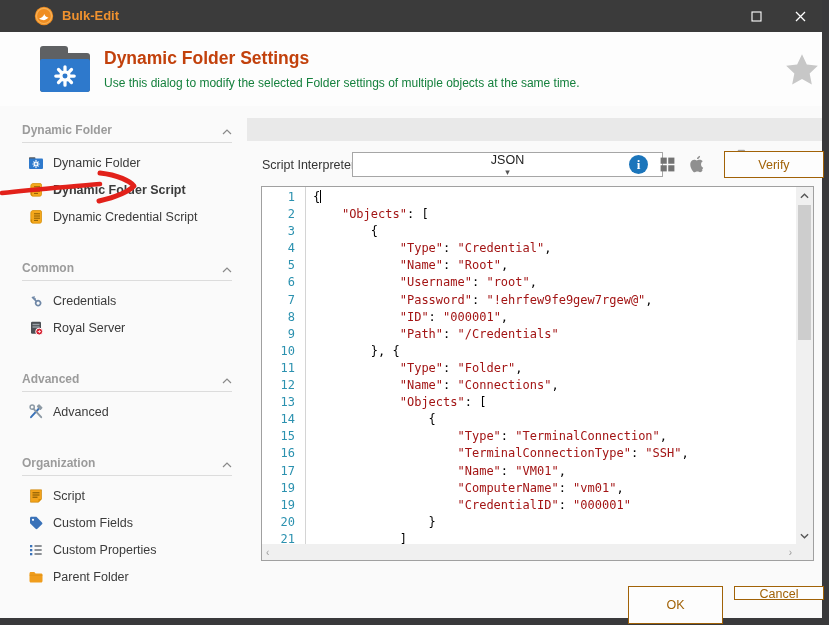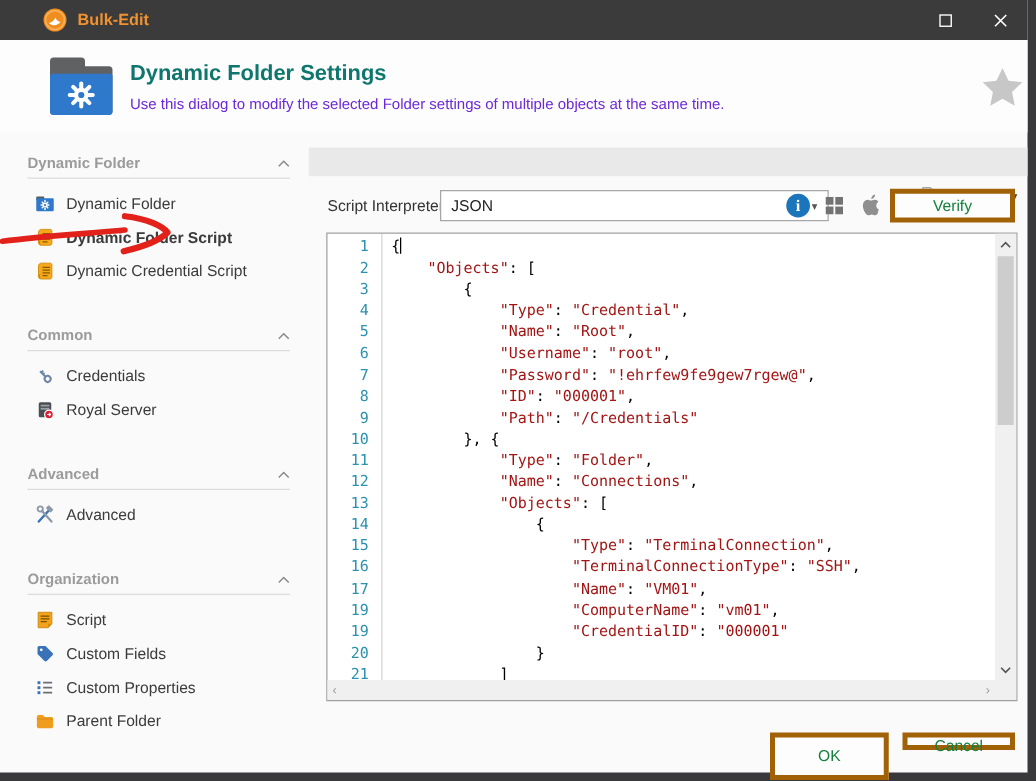"Dynamic Folder Settings" .hdr-title { color: #0f766e -> #c2410c }
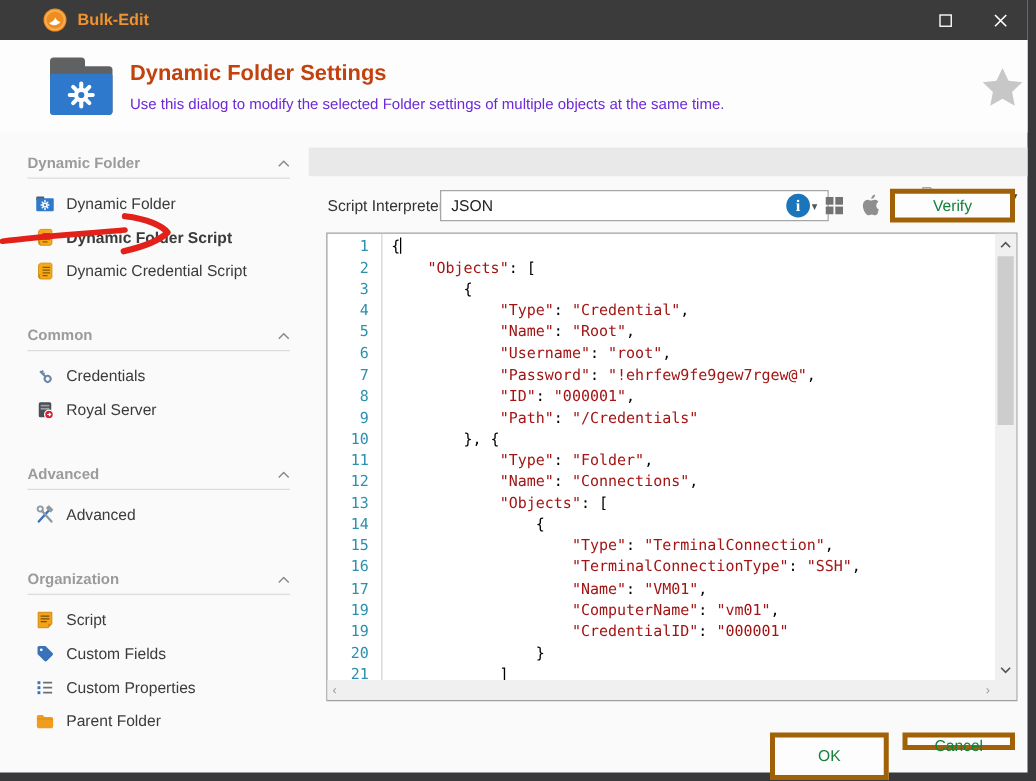"Use this dialog to modify" .hdr-sub { color: #6d28d9 -> #15803d }
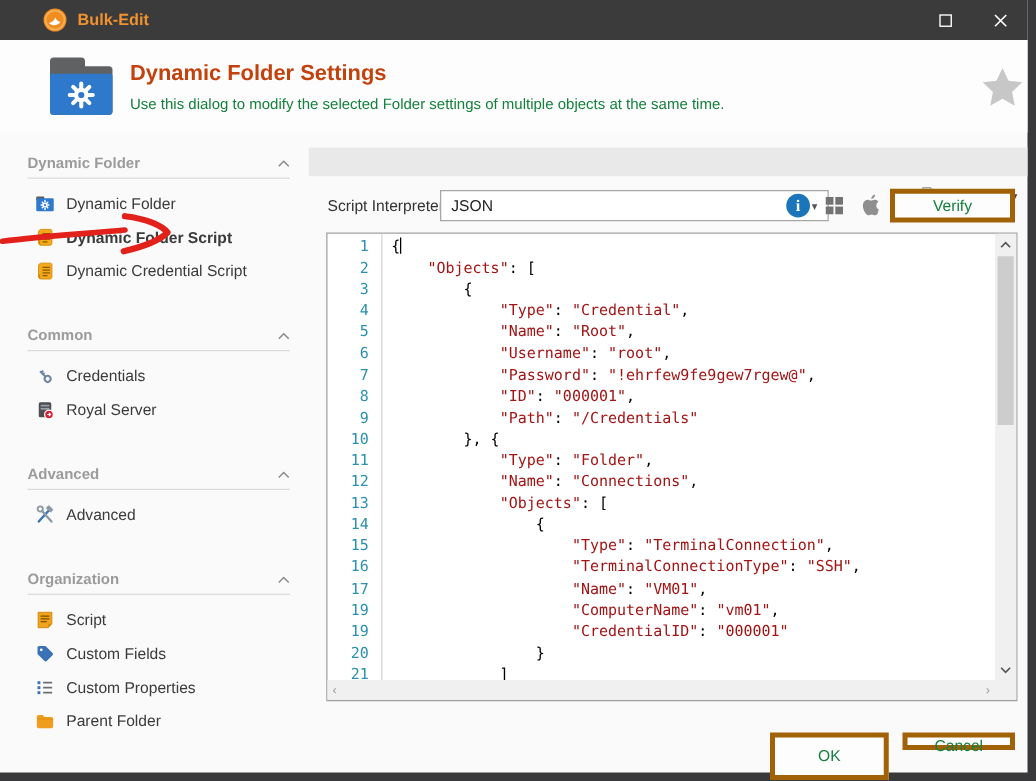"JSON" .combo { flex-direction: none -> column }
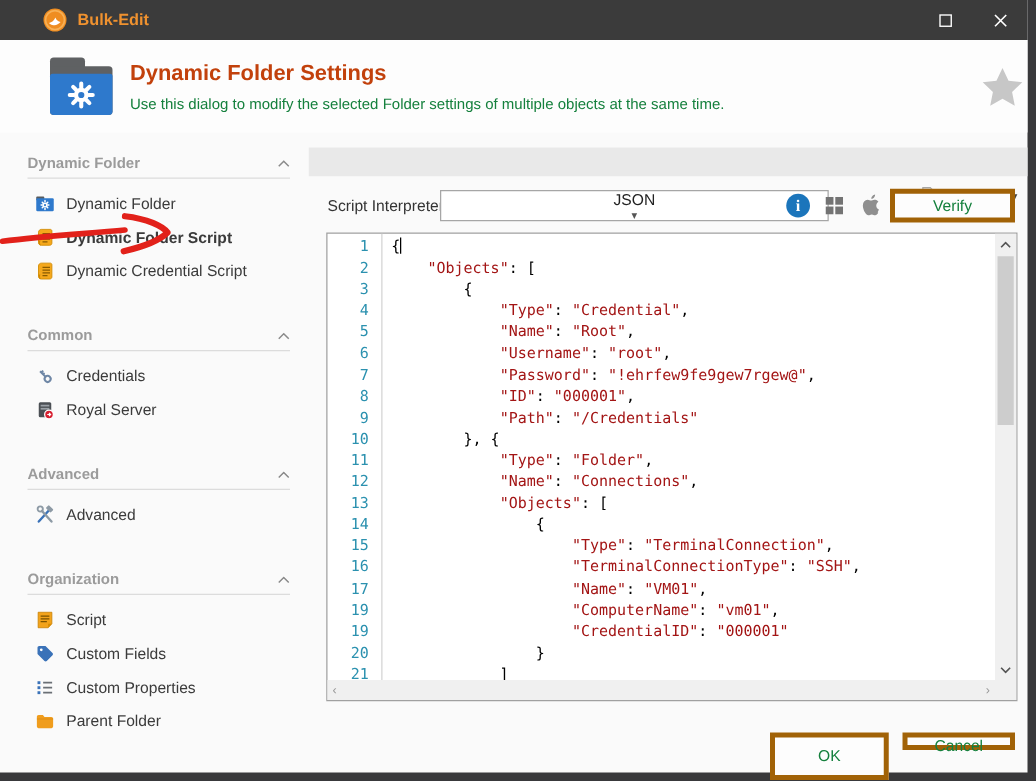"Verify" .btn { border: 4px solid #a16207 -> 1px solid #a16207; color: #15803d -> #a16207; margin-left: none -> 12px }
